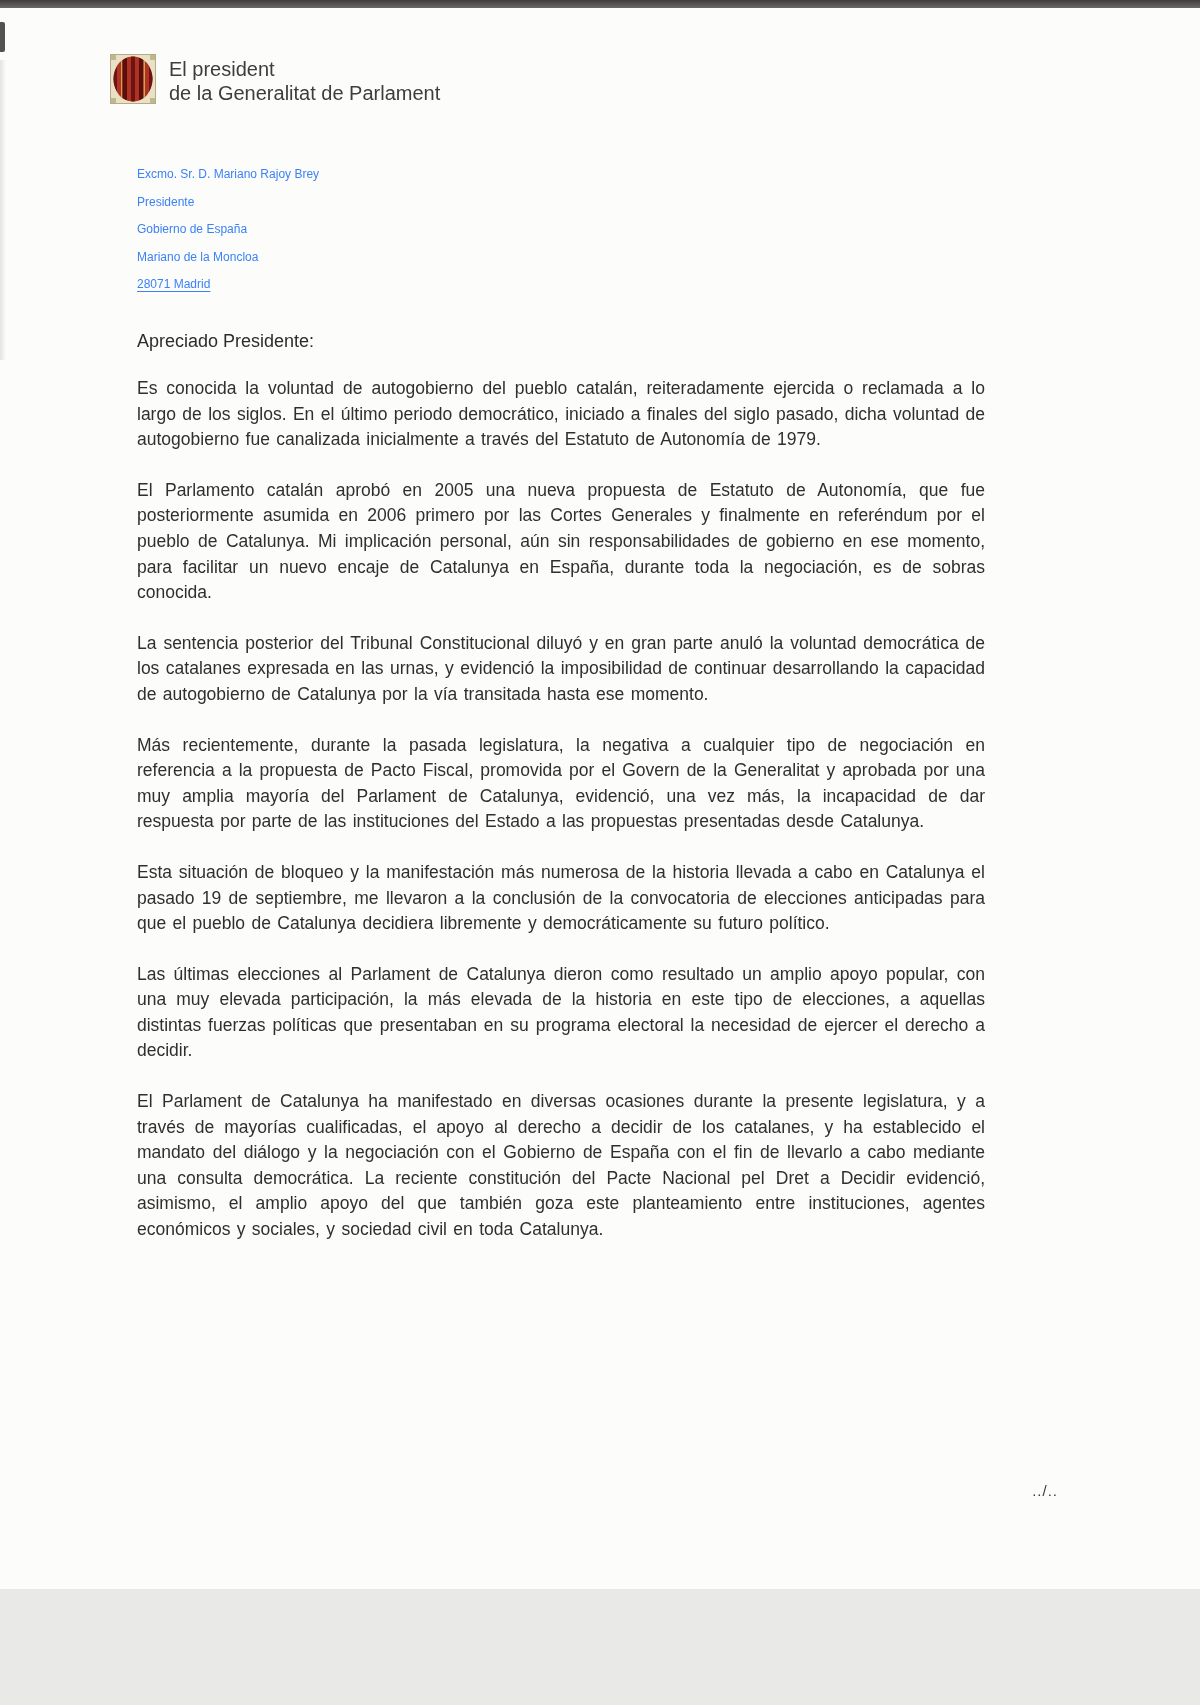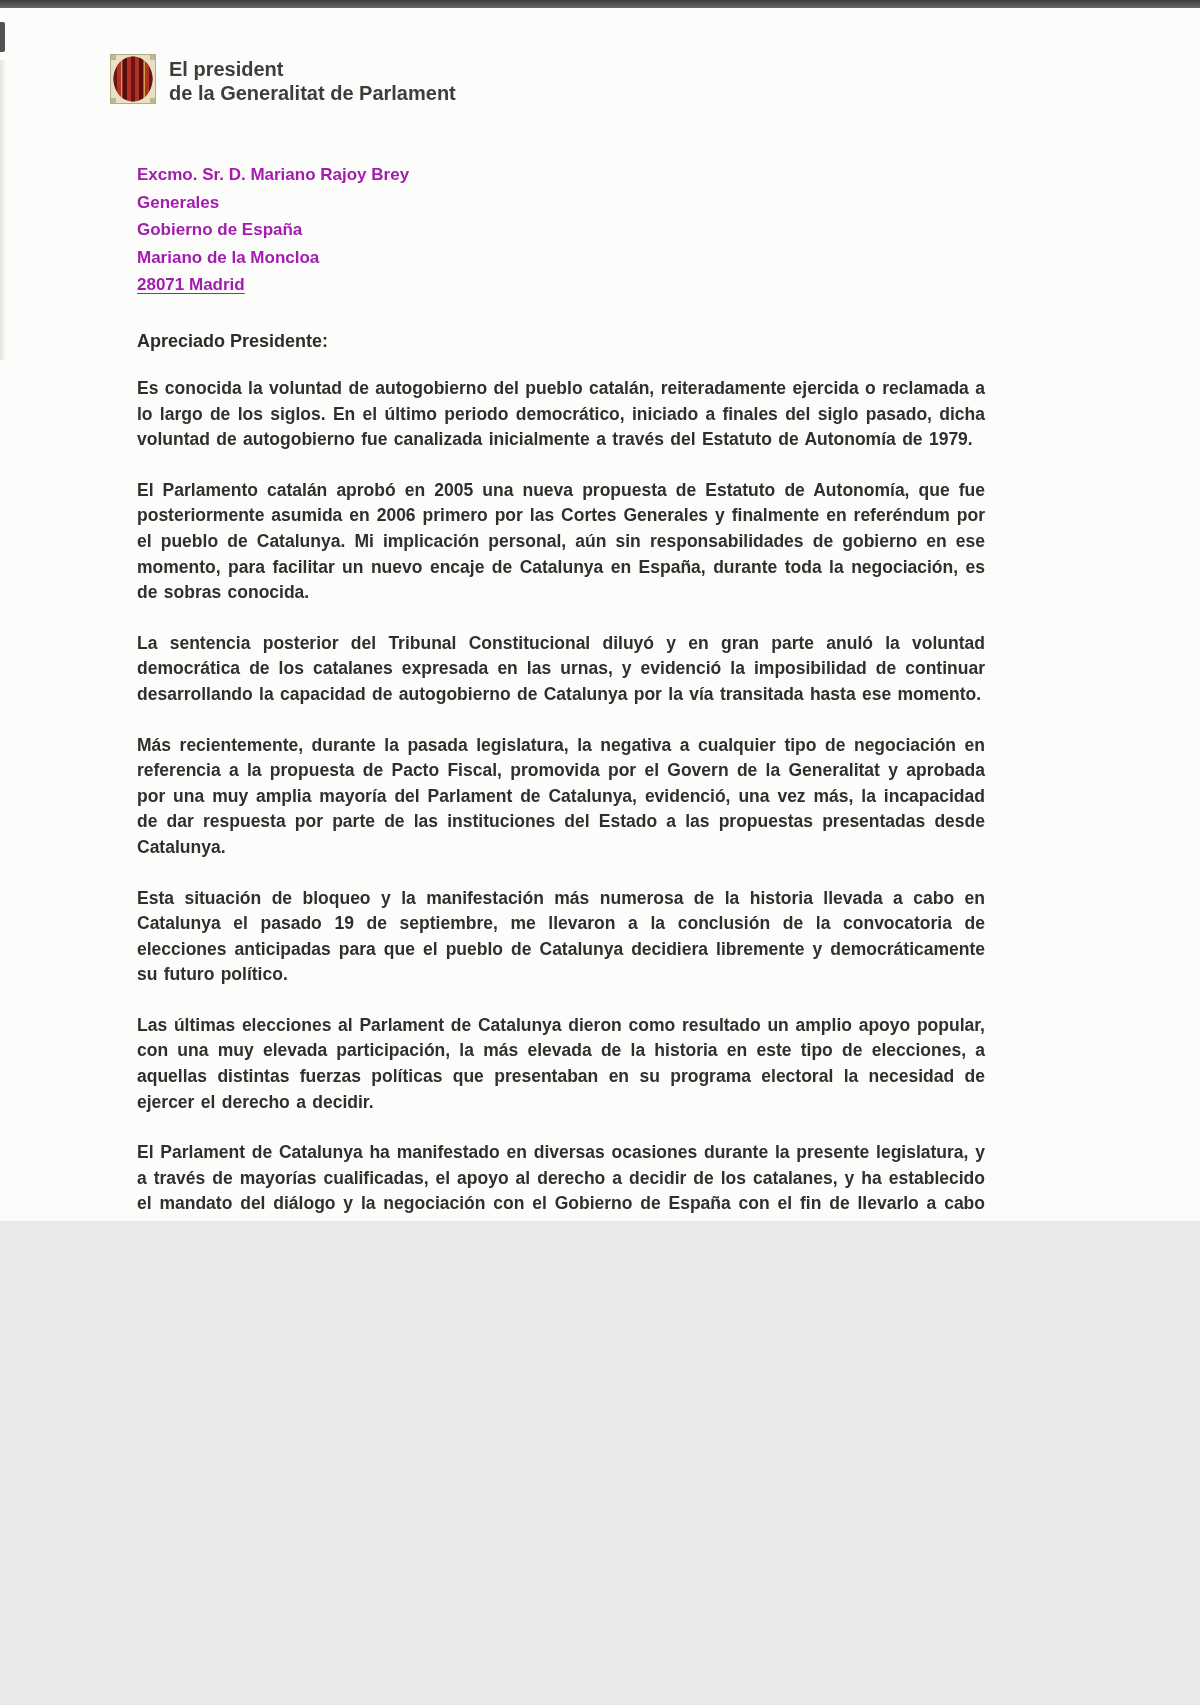"El president" .page { font-weight: bold -> none; height: 1221px -> 1589px }
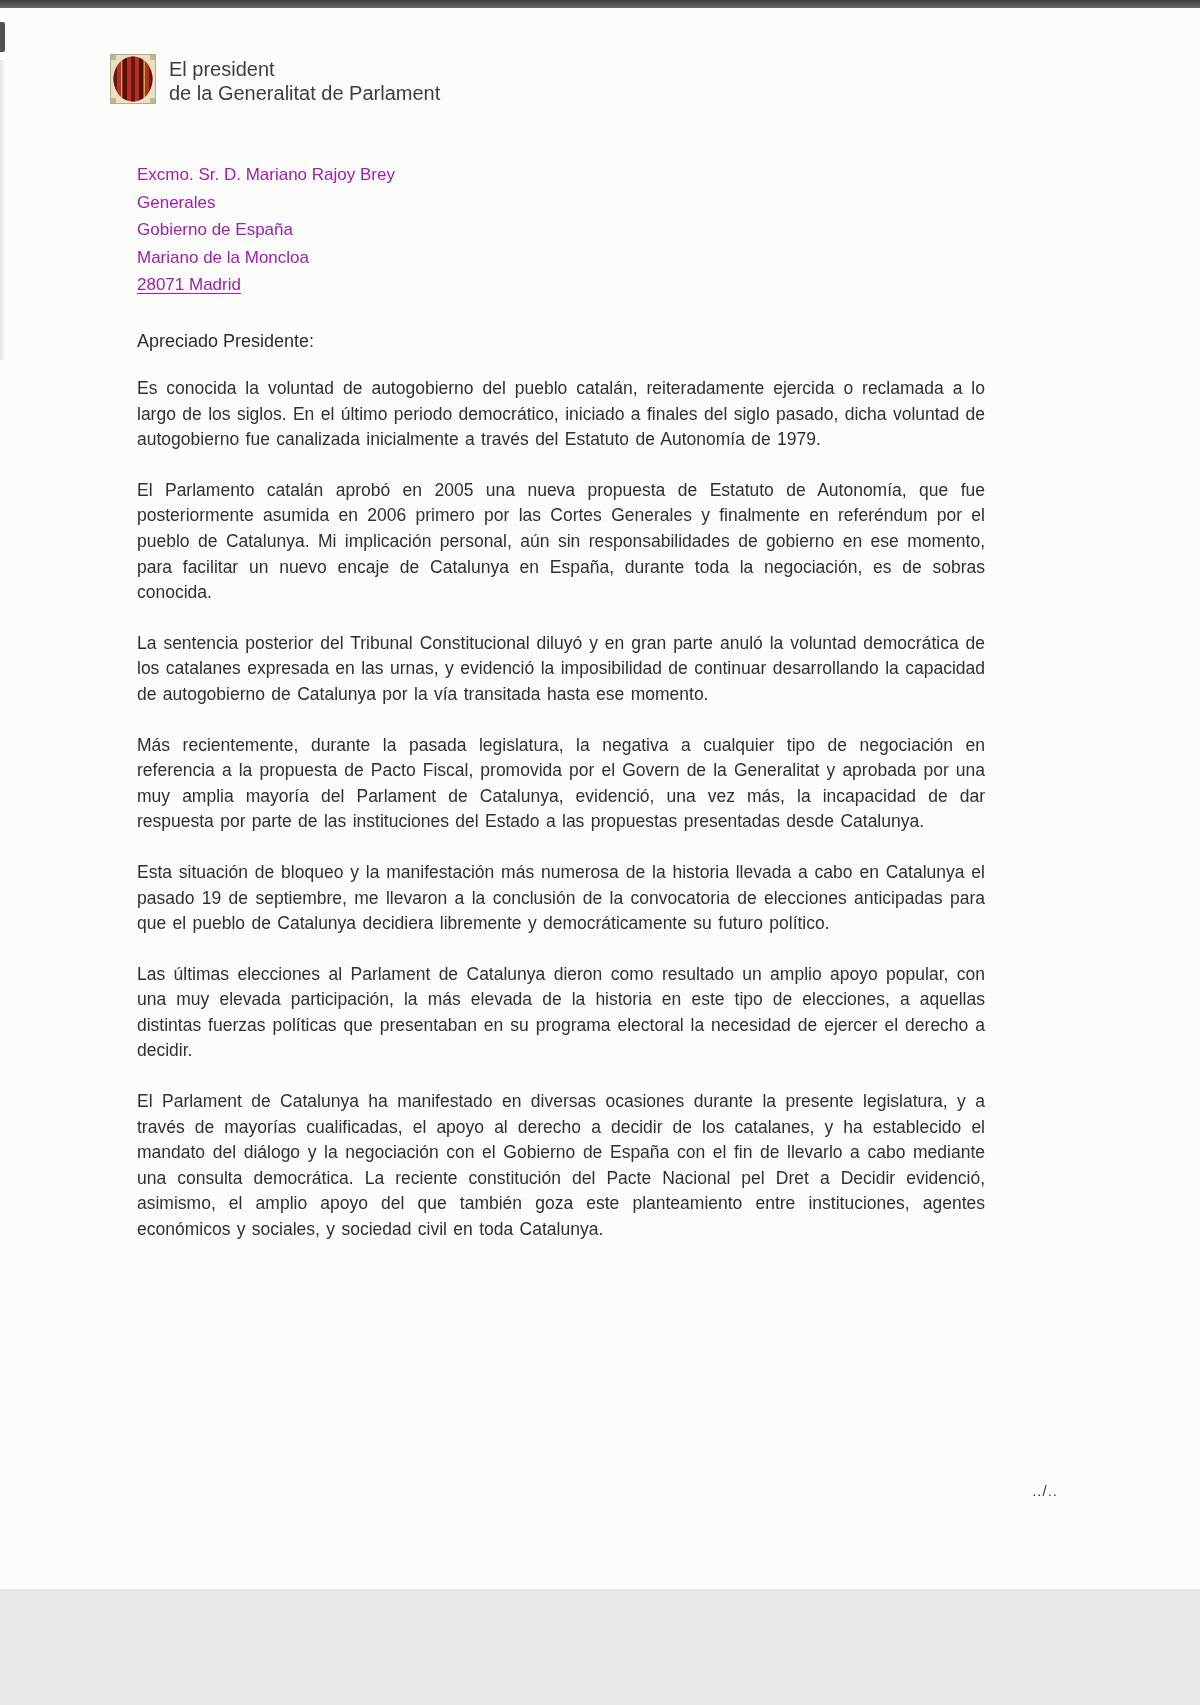"Excmo. Sr. D. Mariano Rajoy" .recipient { color: #a21caf -> #3b82f6; font-size: 17px -> 12px }
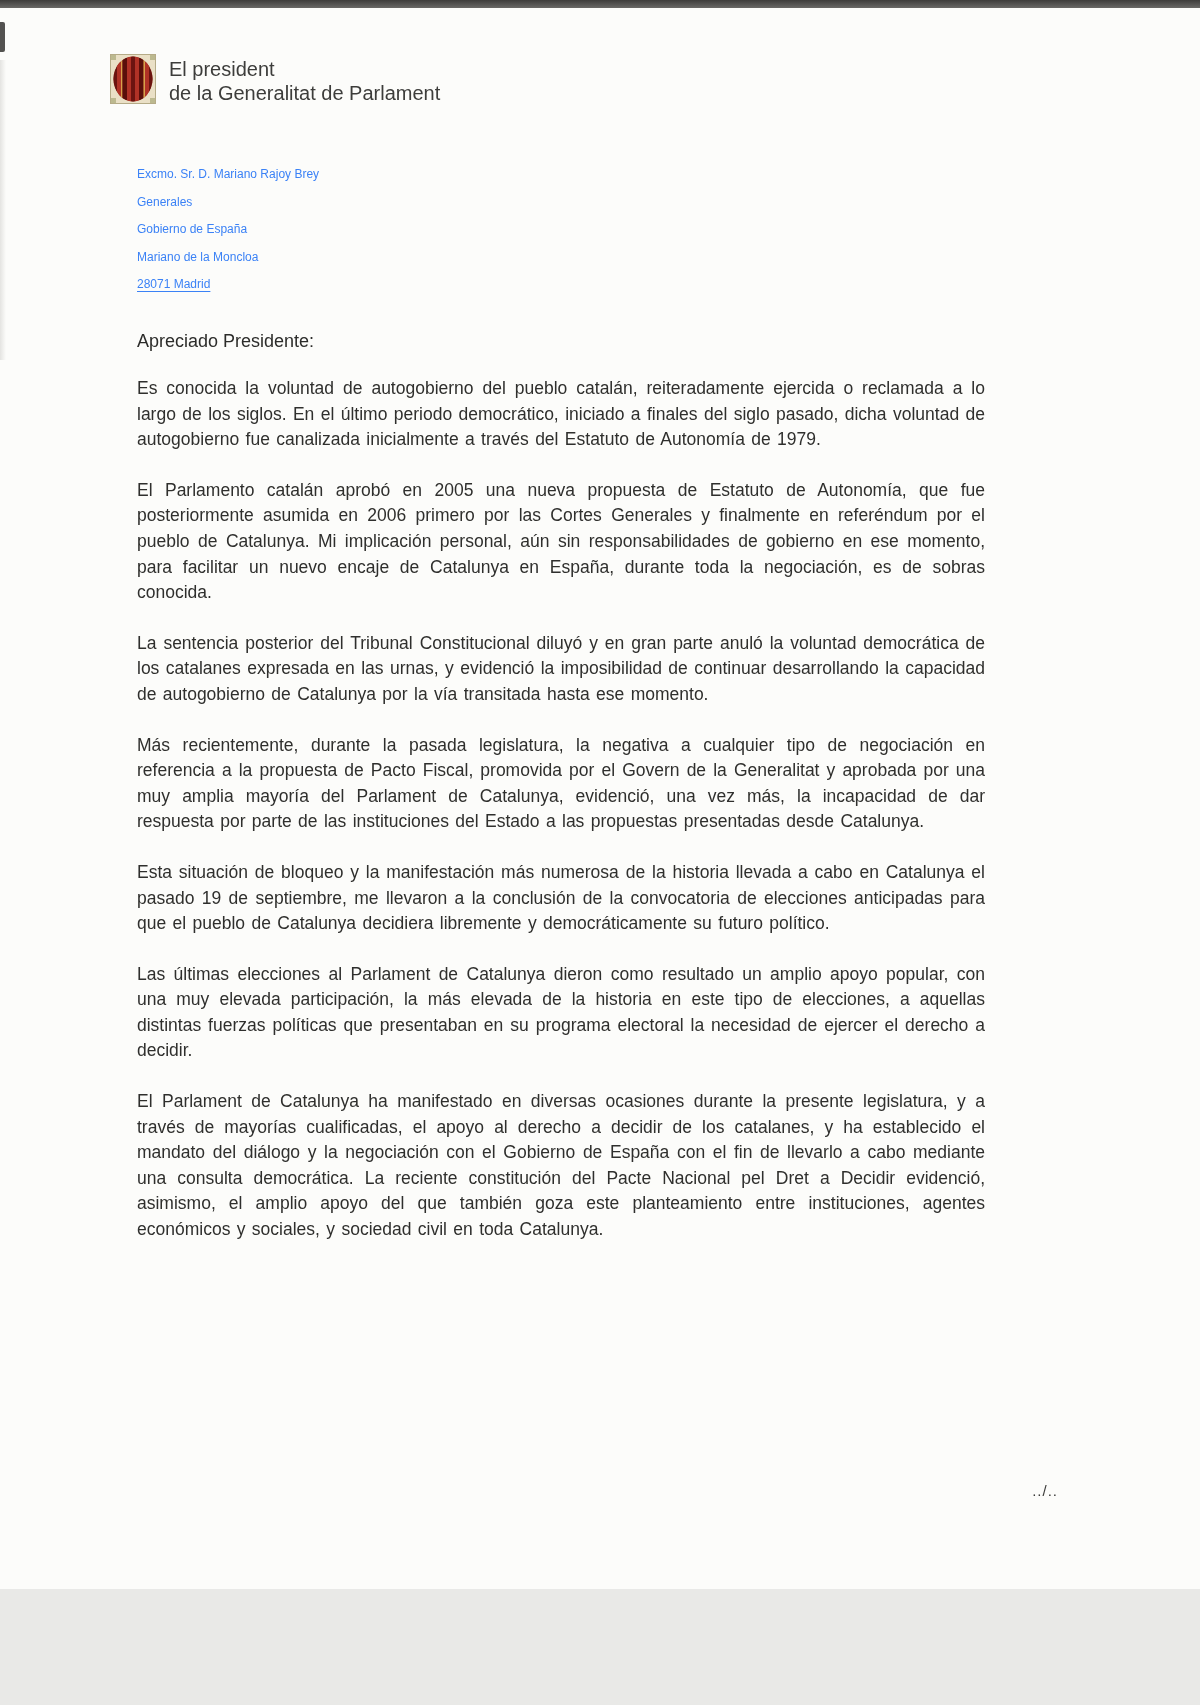"Generales" div { text: Generales -> Presidente }
